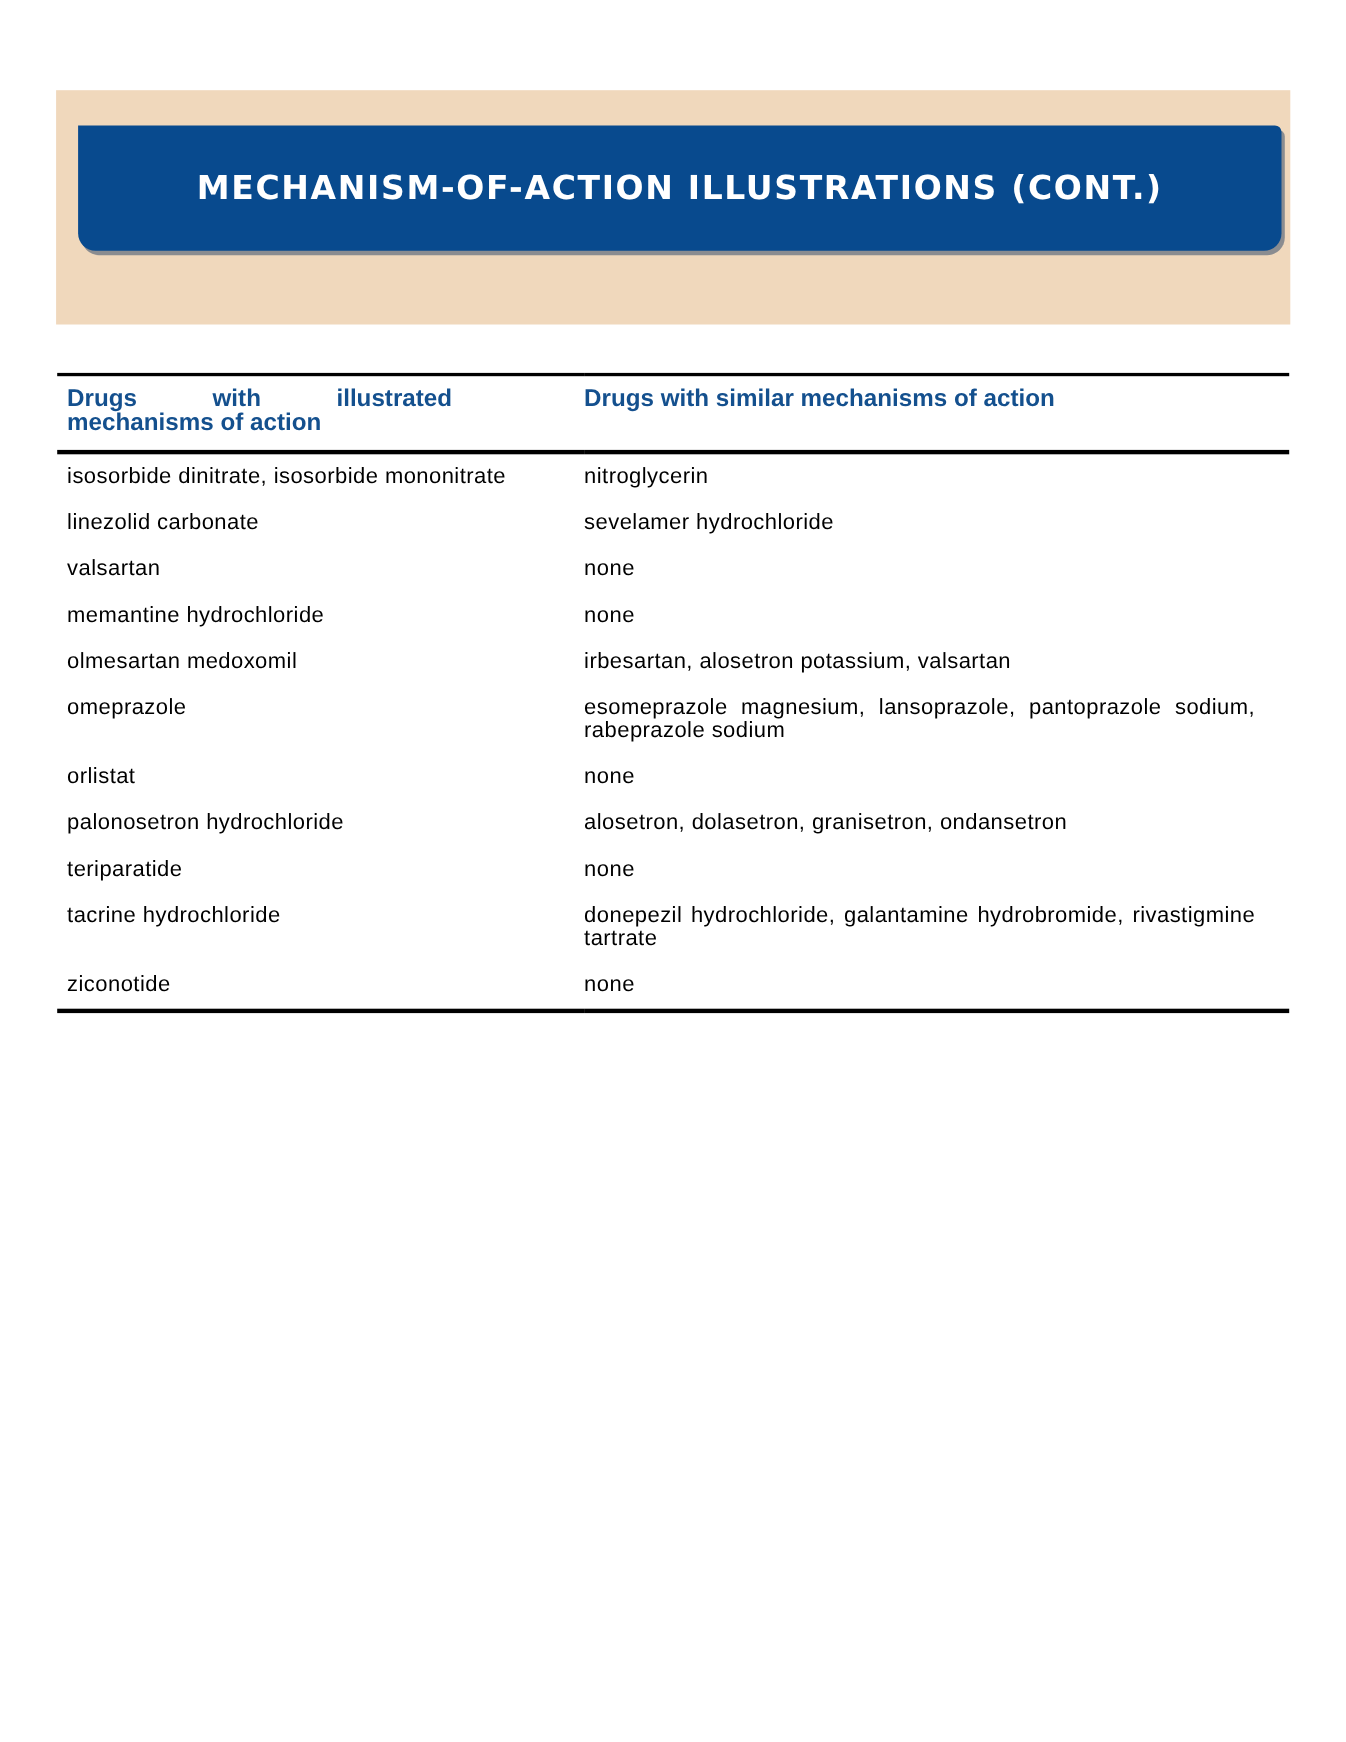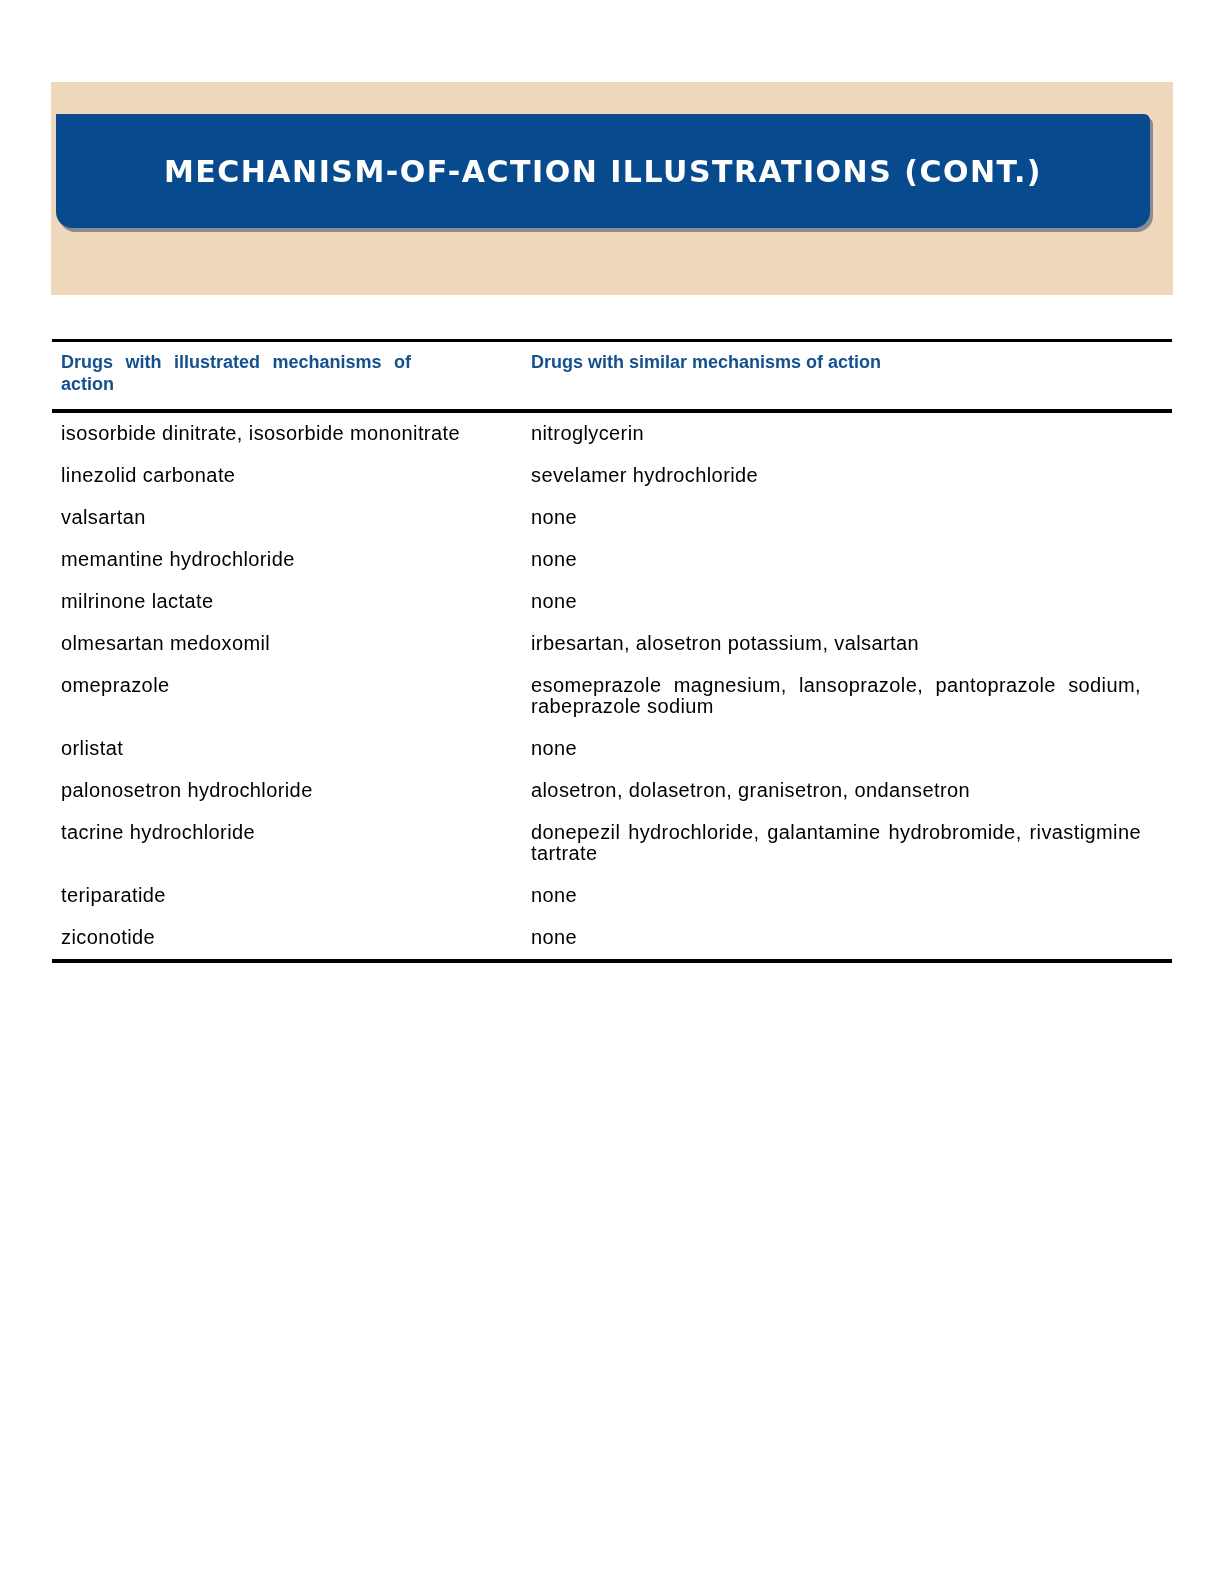"MECHANISM-OF-ACTION ILLUSTRATIONS" .banner { left: 5px -> 20px }
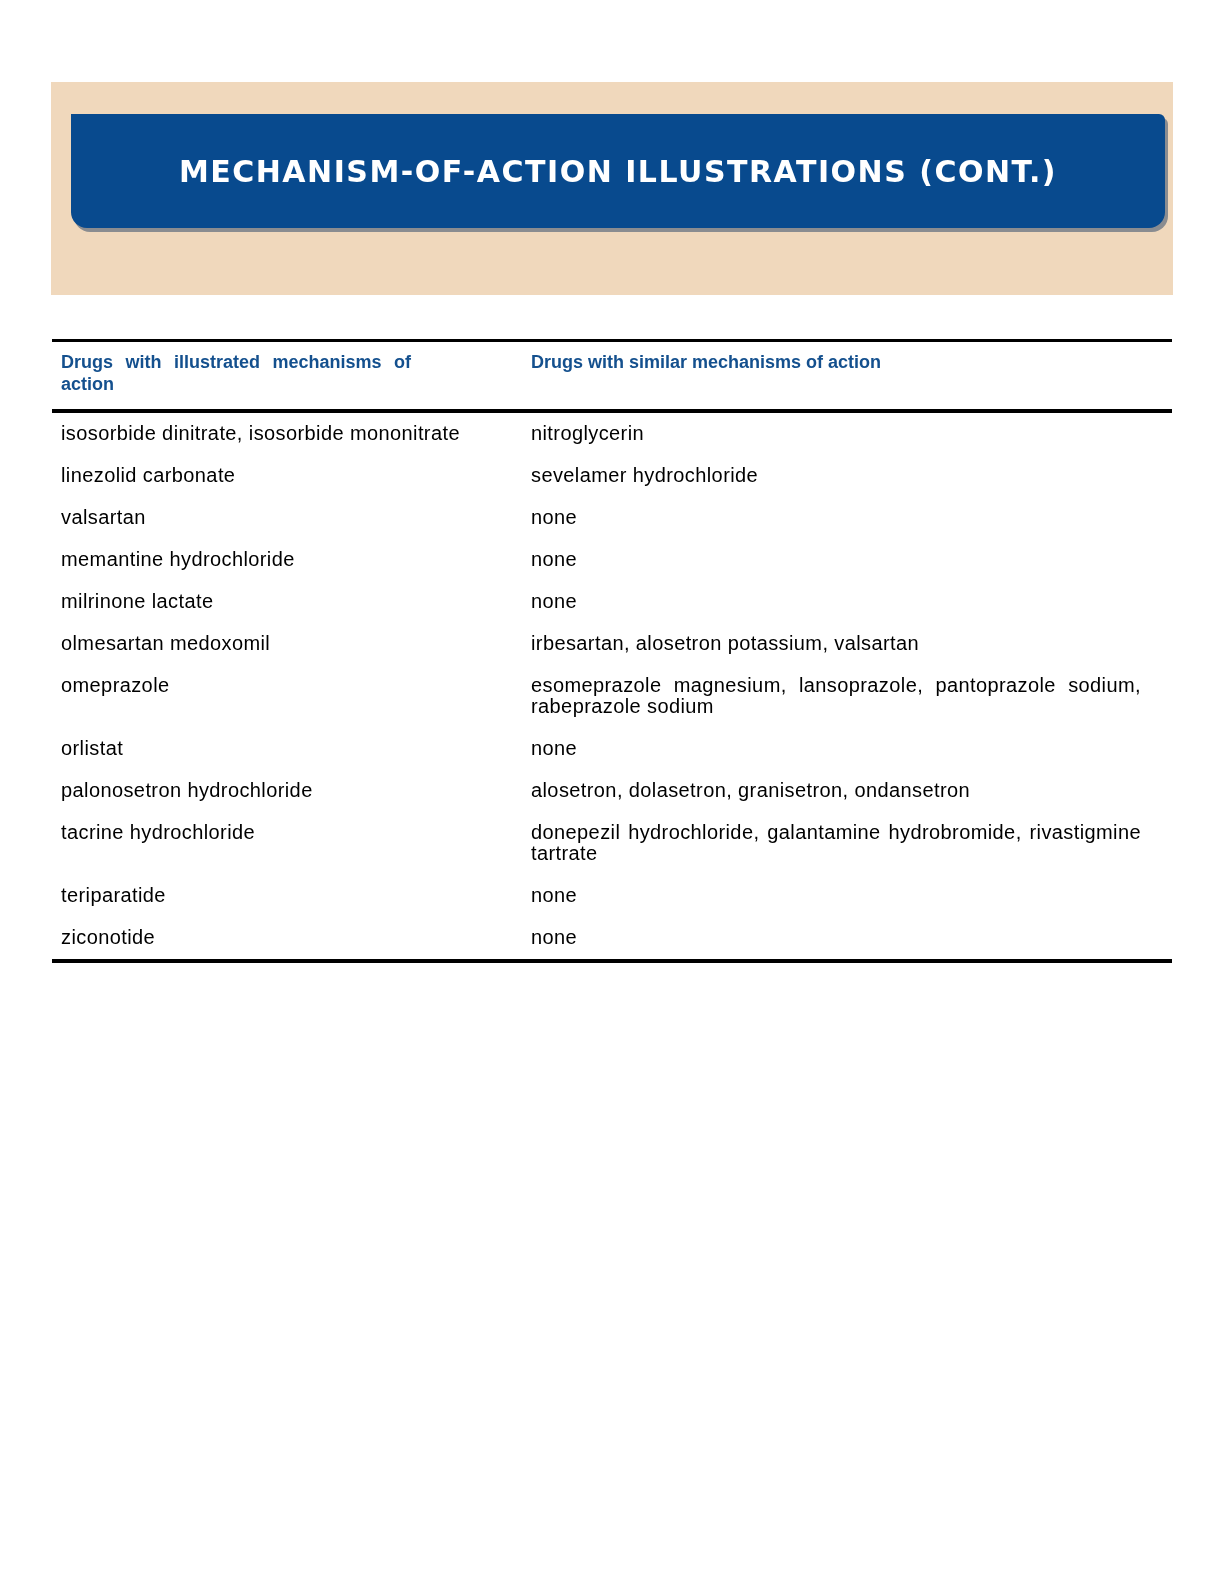"Drugs with illustrated mechanisms of" thead th { font-size: 18px -> 22px }
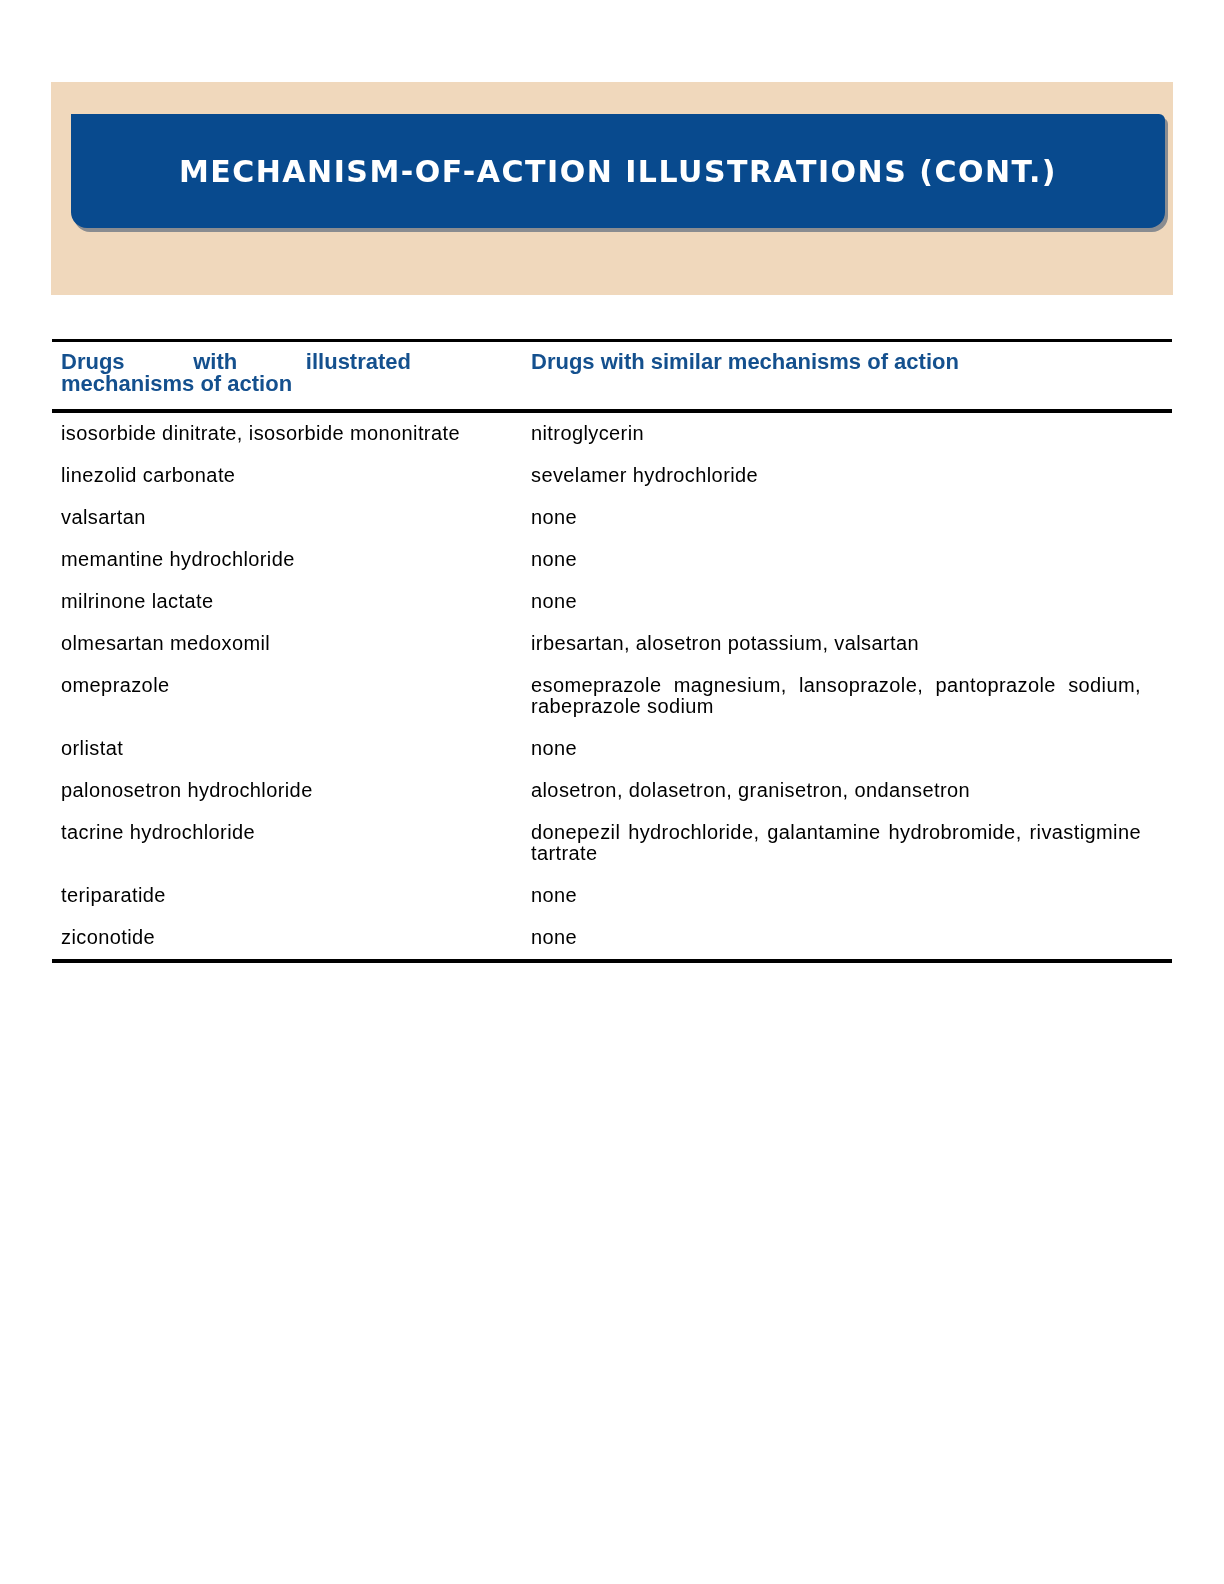"milrinone lactate" tr { html: <tr> <td>milrinone lactate</td> <td>none</td> </tr> -> none }
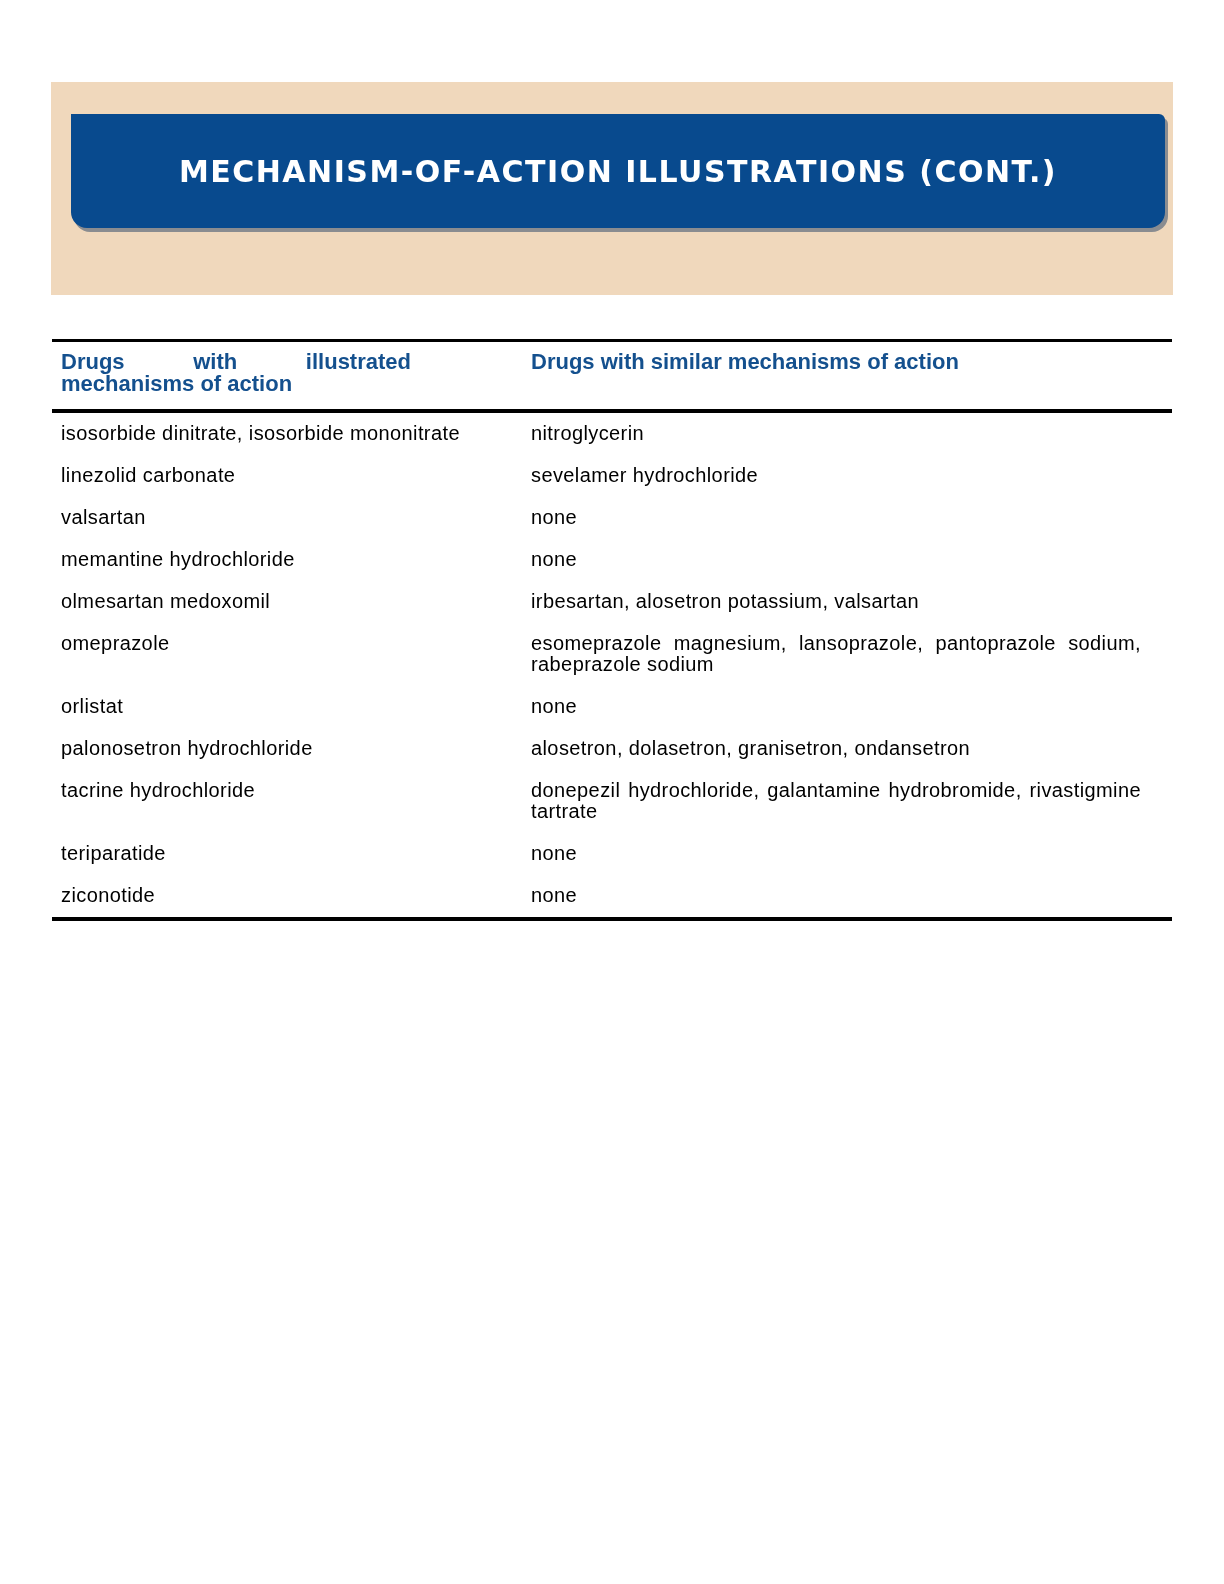"tacrine hydrochloride" tr { order: before "teriparatide" -> after "teriparatide" }
